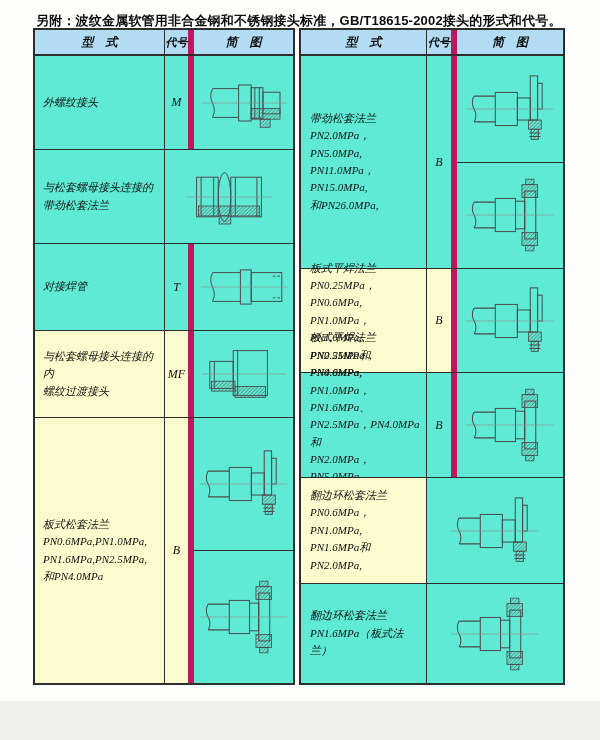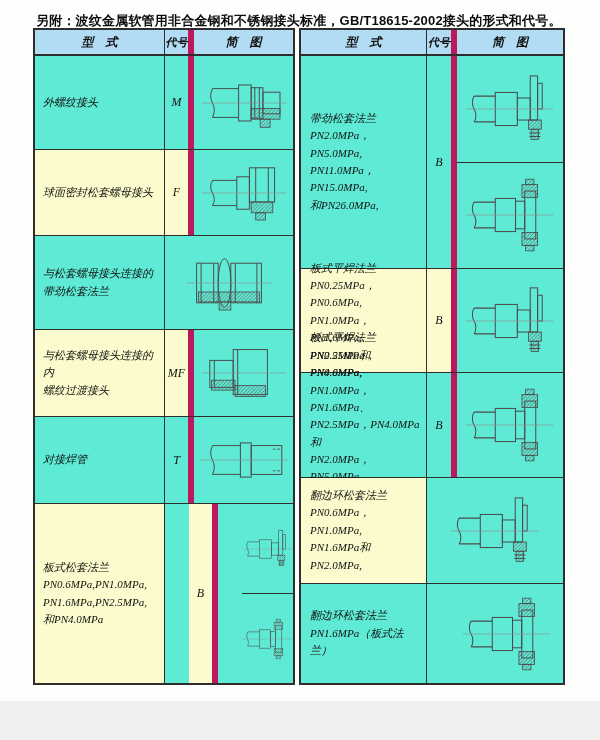"球面密封松套螺母接头" div.row { html: <div> <div> <span>球面密封松套螺母接头</span> </div> <div>F</div> <div> <svg> <use></use> </svg> </div> </div> -> none }
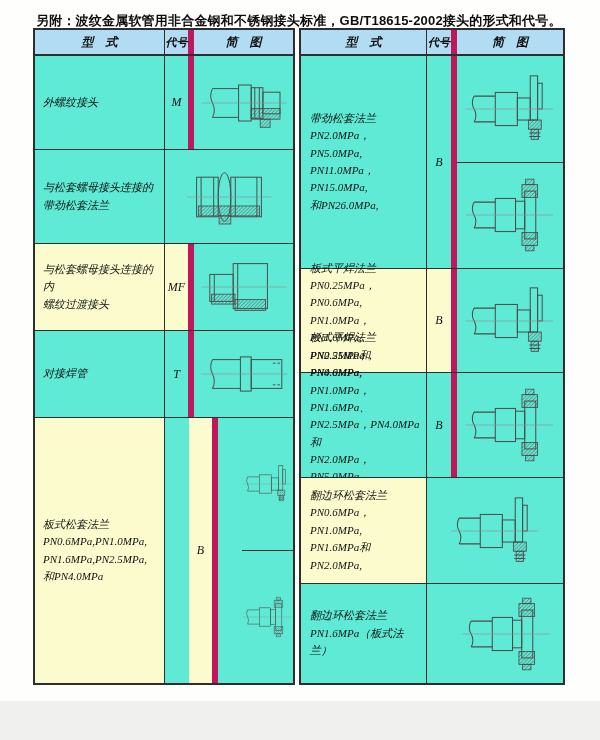"与松套螺母接头连接的内" div.row { order: before "对接焊管" -> after "对接焊管" }
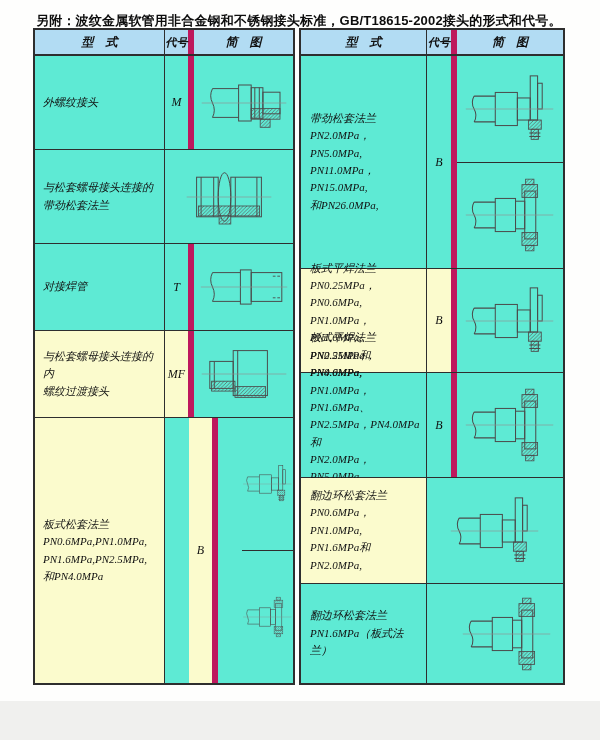"板式松套法兰" .row:last-child { gap: 24px -> none }
